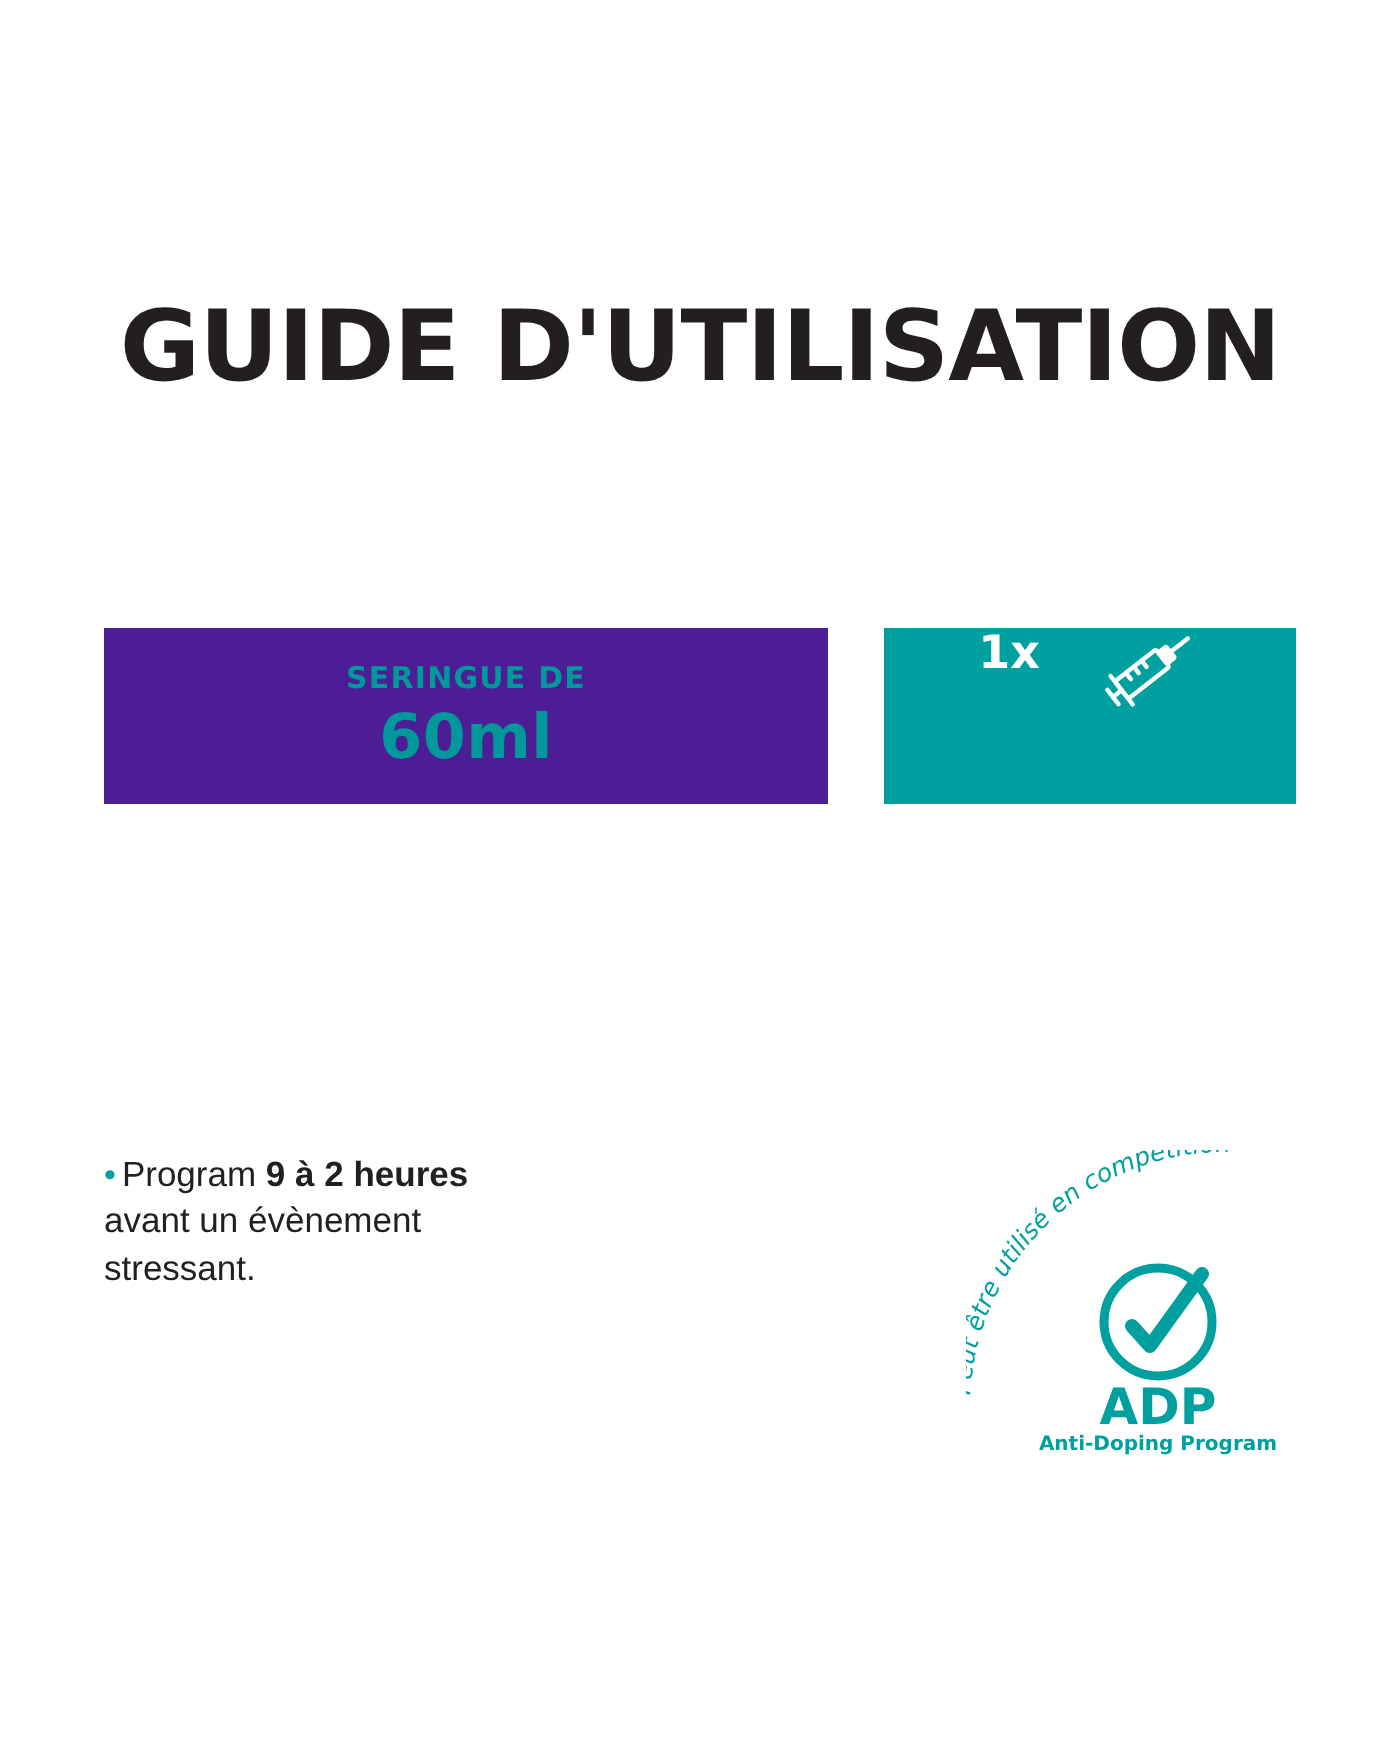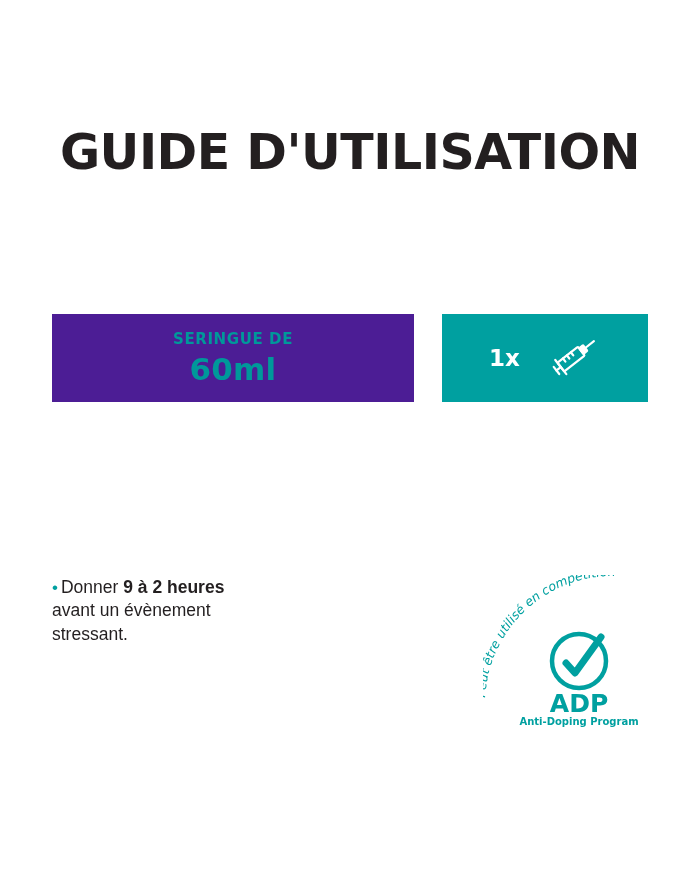"GUIDE D'UTILISATION" .title { top: 124px -> 145px }
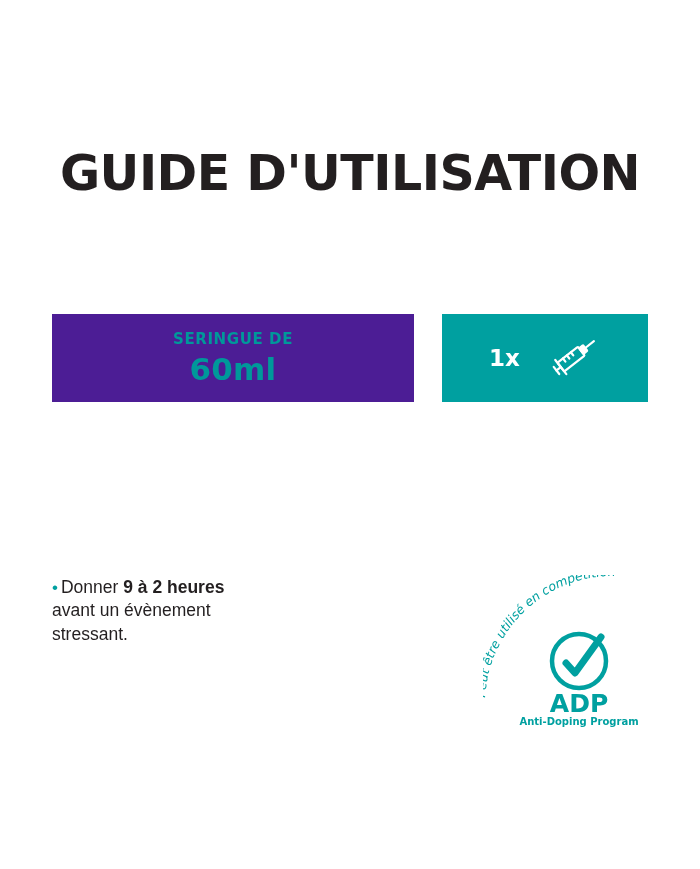"1x" .spec-right { align-items: center -> none }
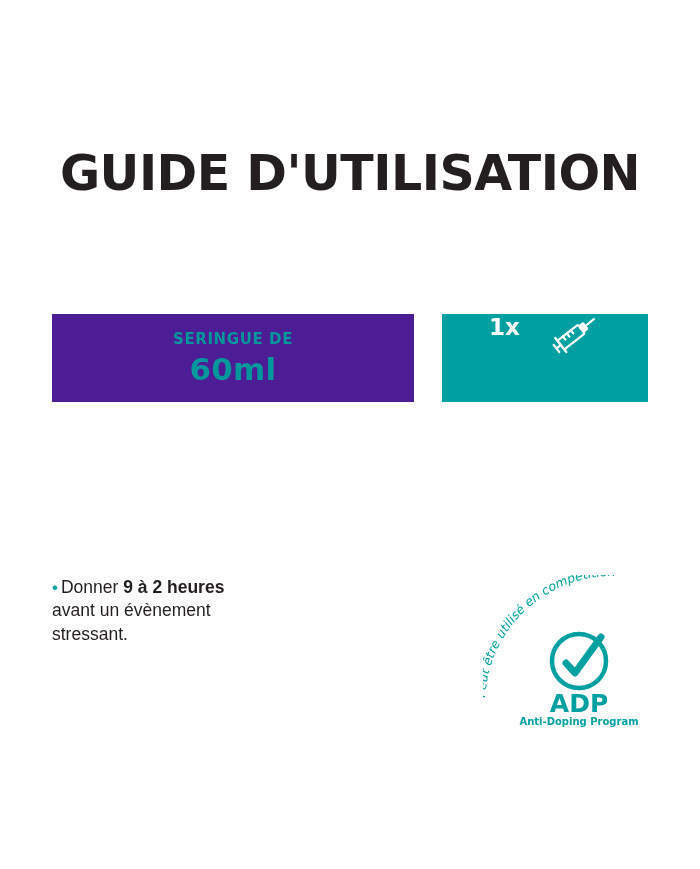"Donner" span { text: Donner -> Program }
